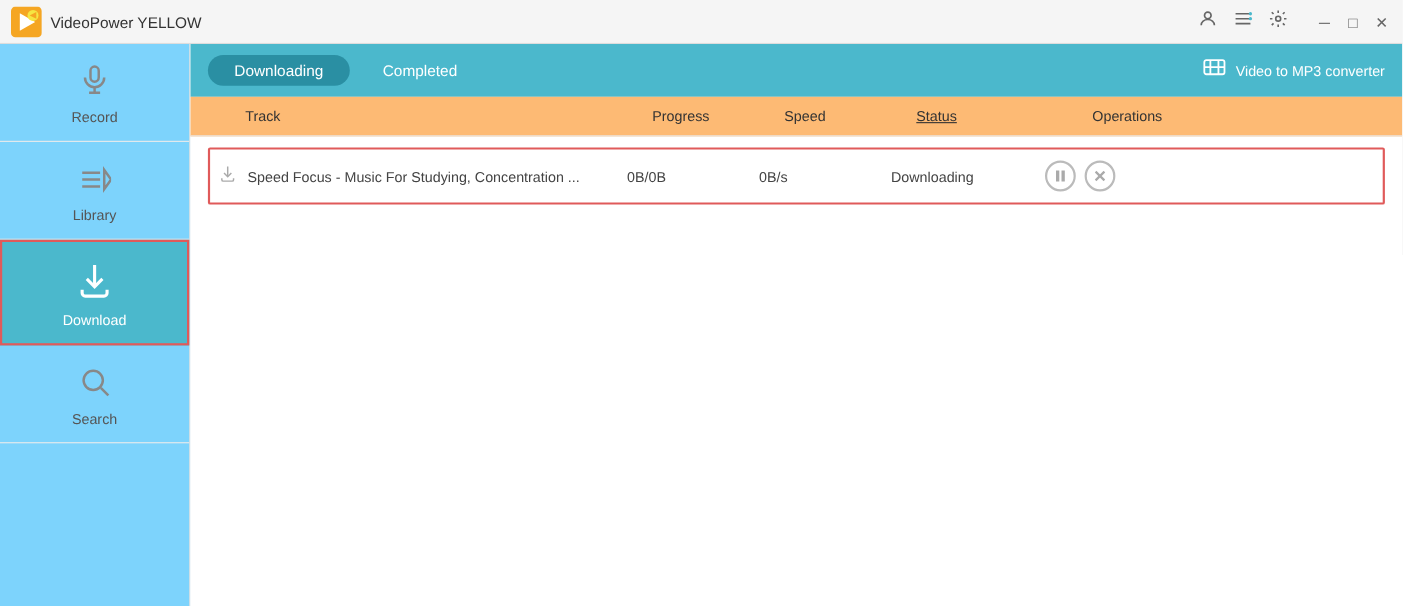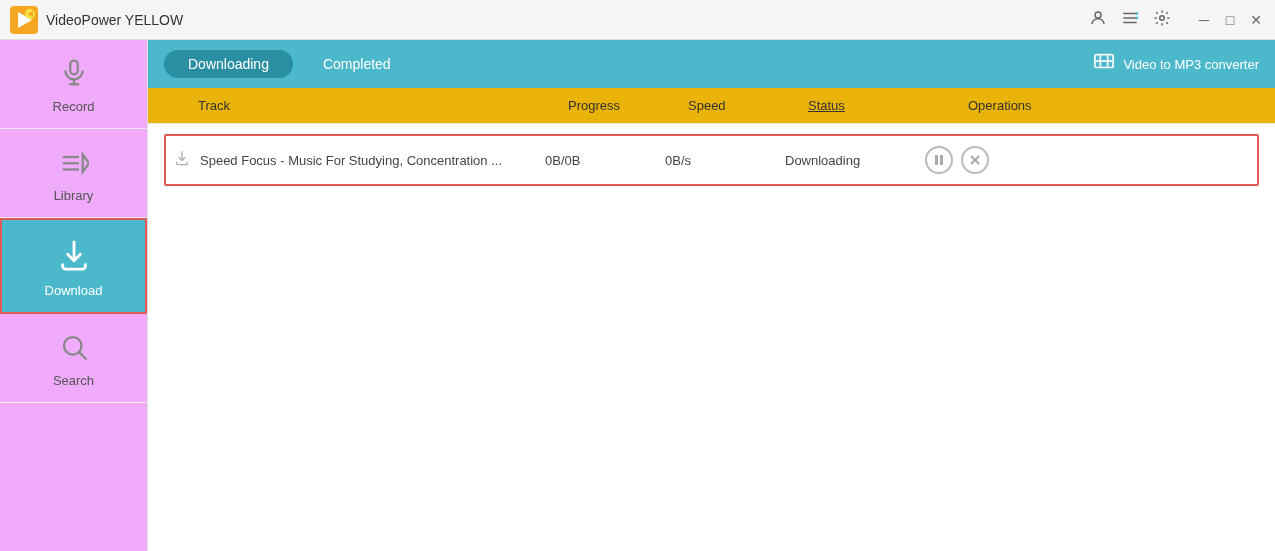"Record" .sidebar { background: #f0abfc -> #7dd3fc; width: 148px -> 173px }
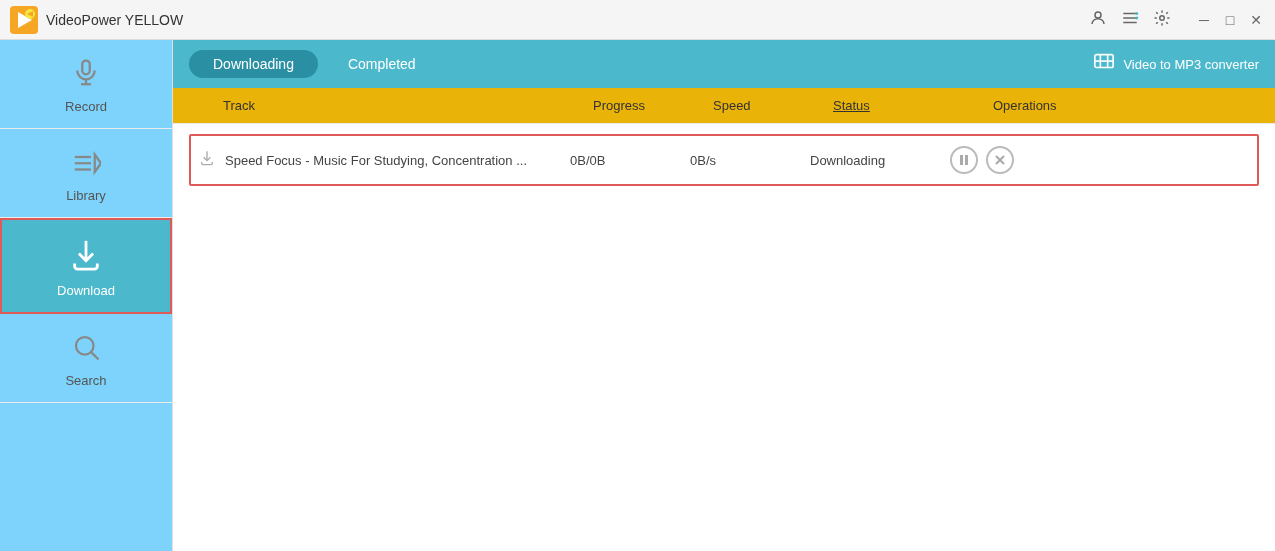"Track" .table-header { background: #eab308 -> #fdba74 }
